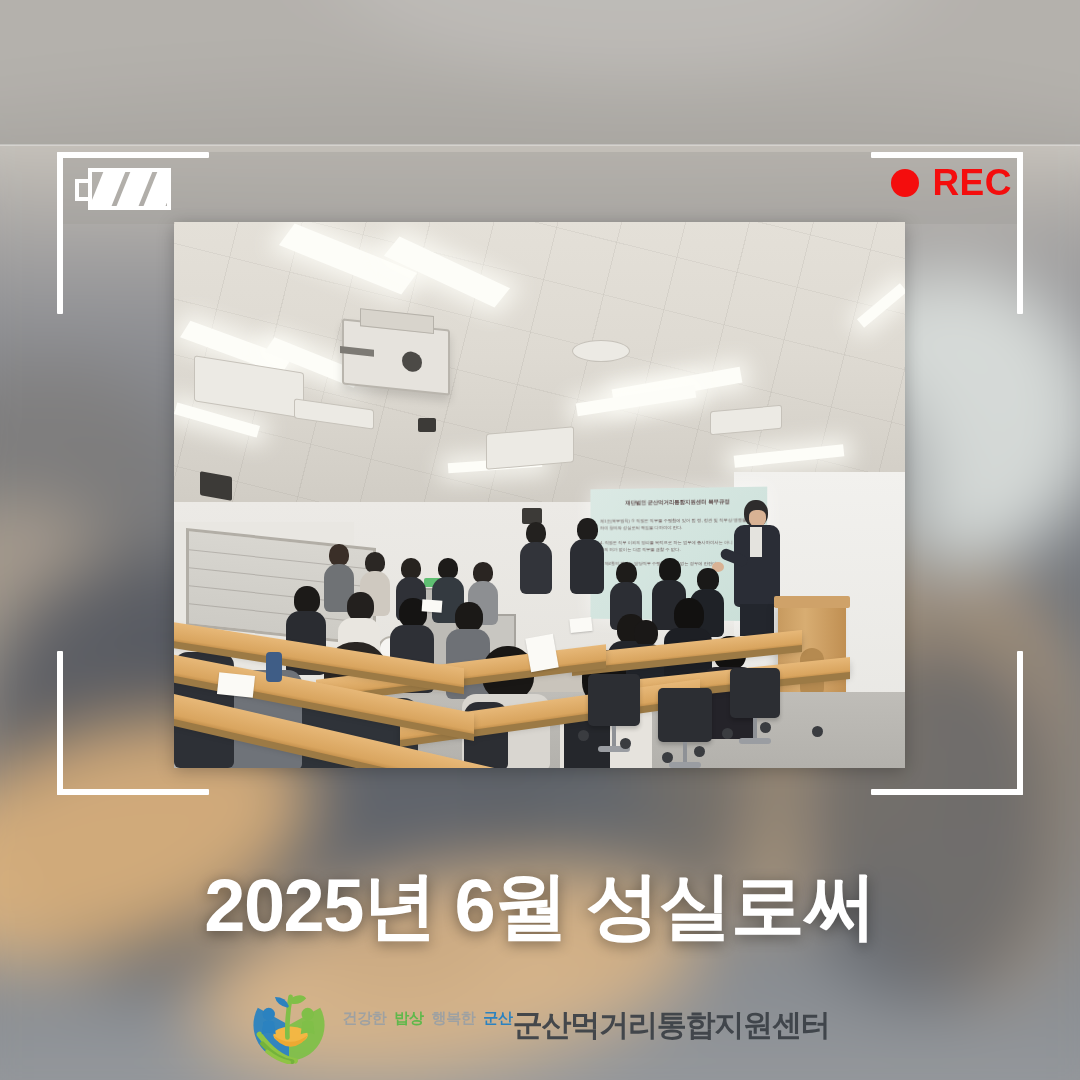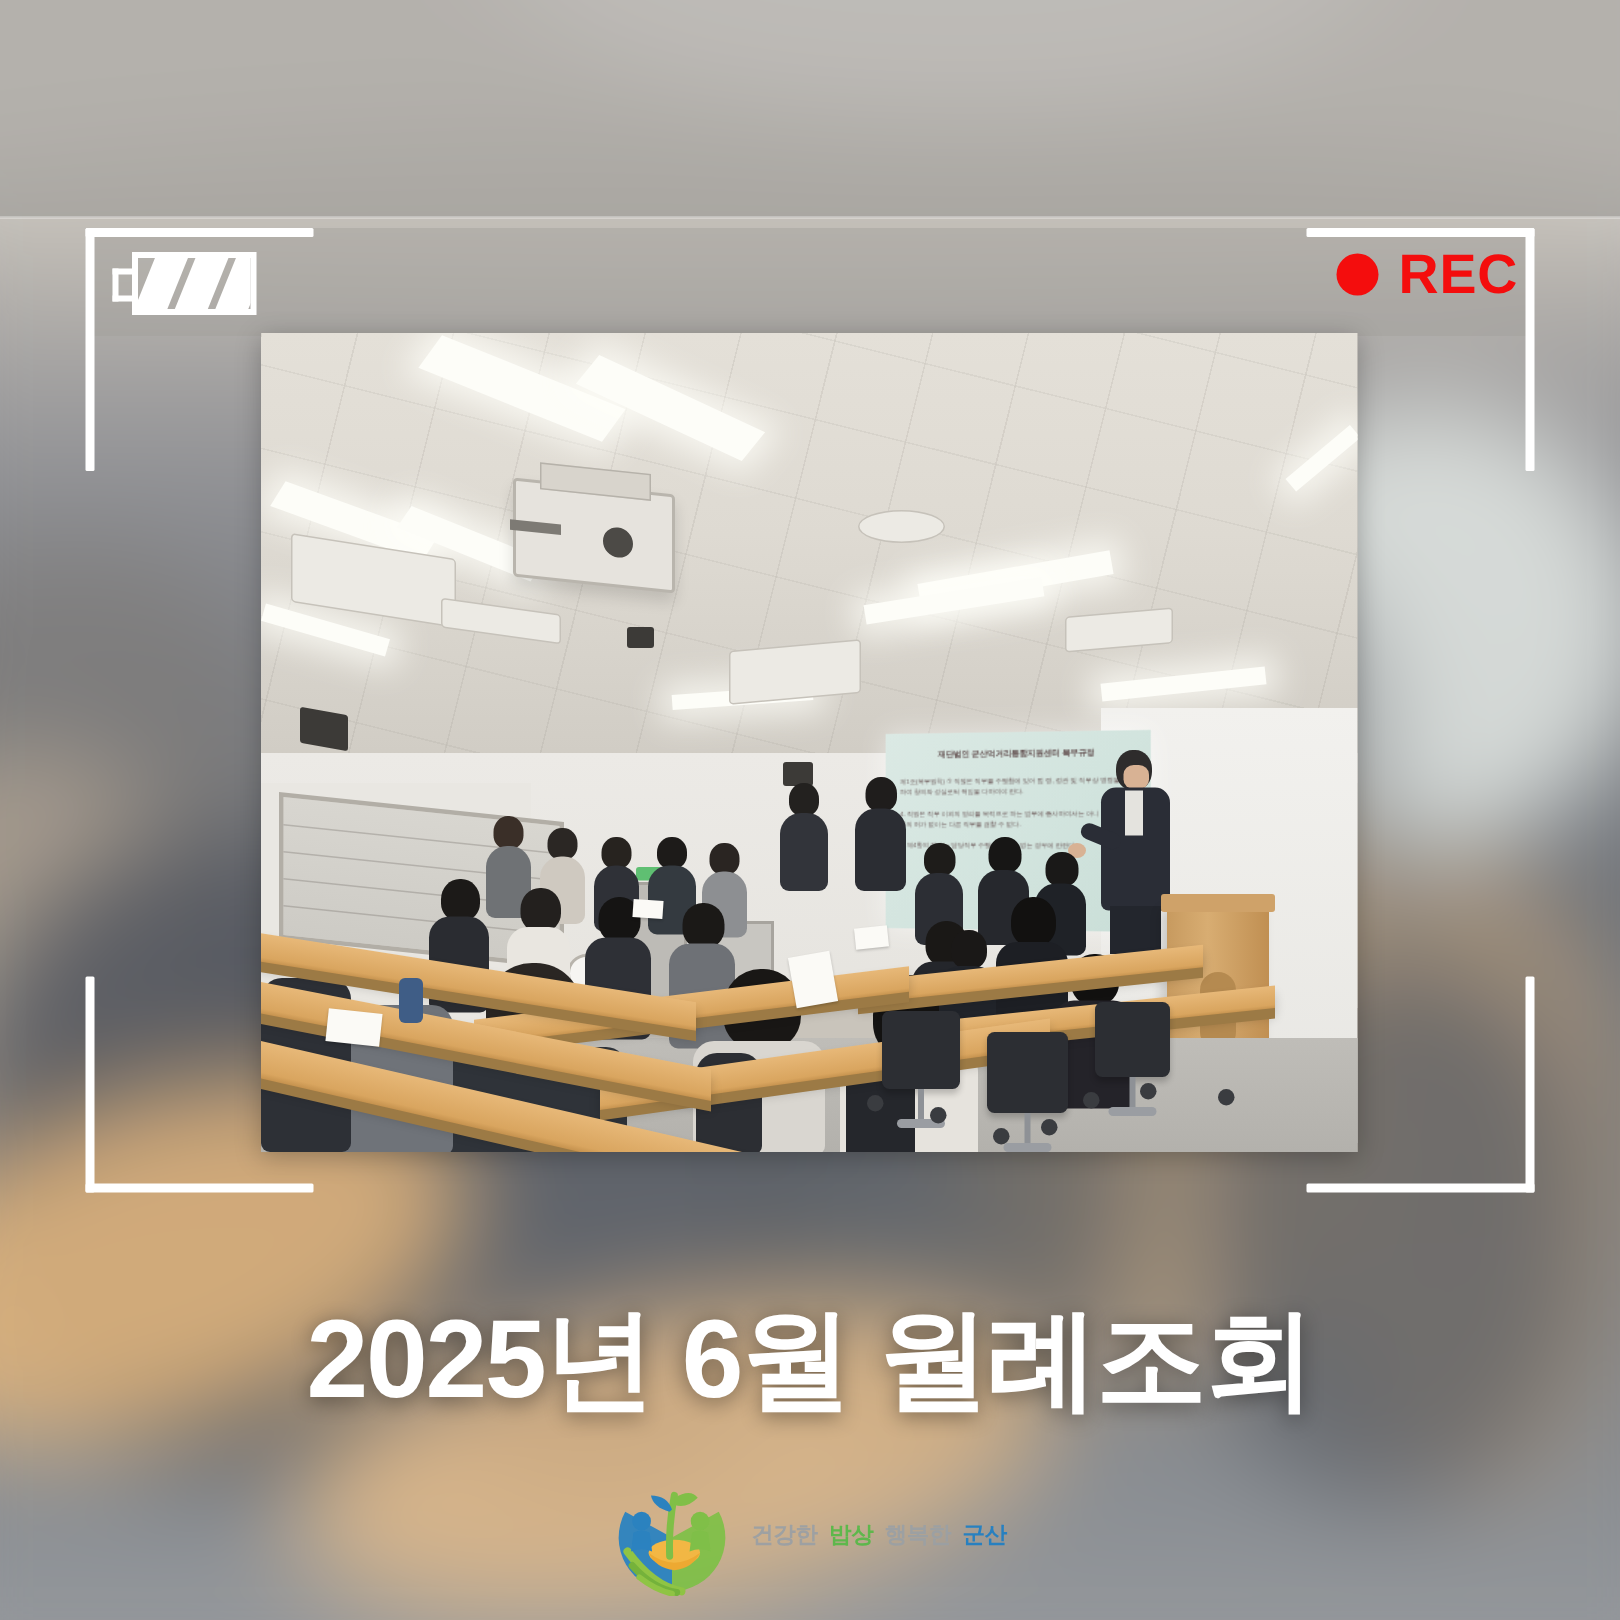"2025년 6월 월례조회" div.bigtitle { text: 월례조회 -> 성실로써 }
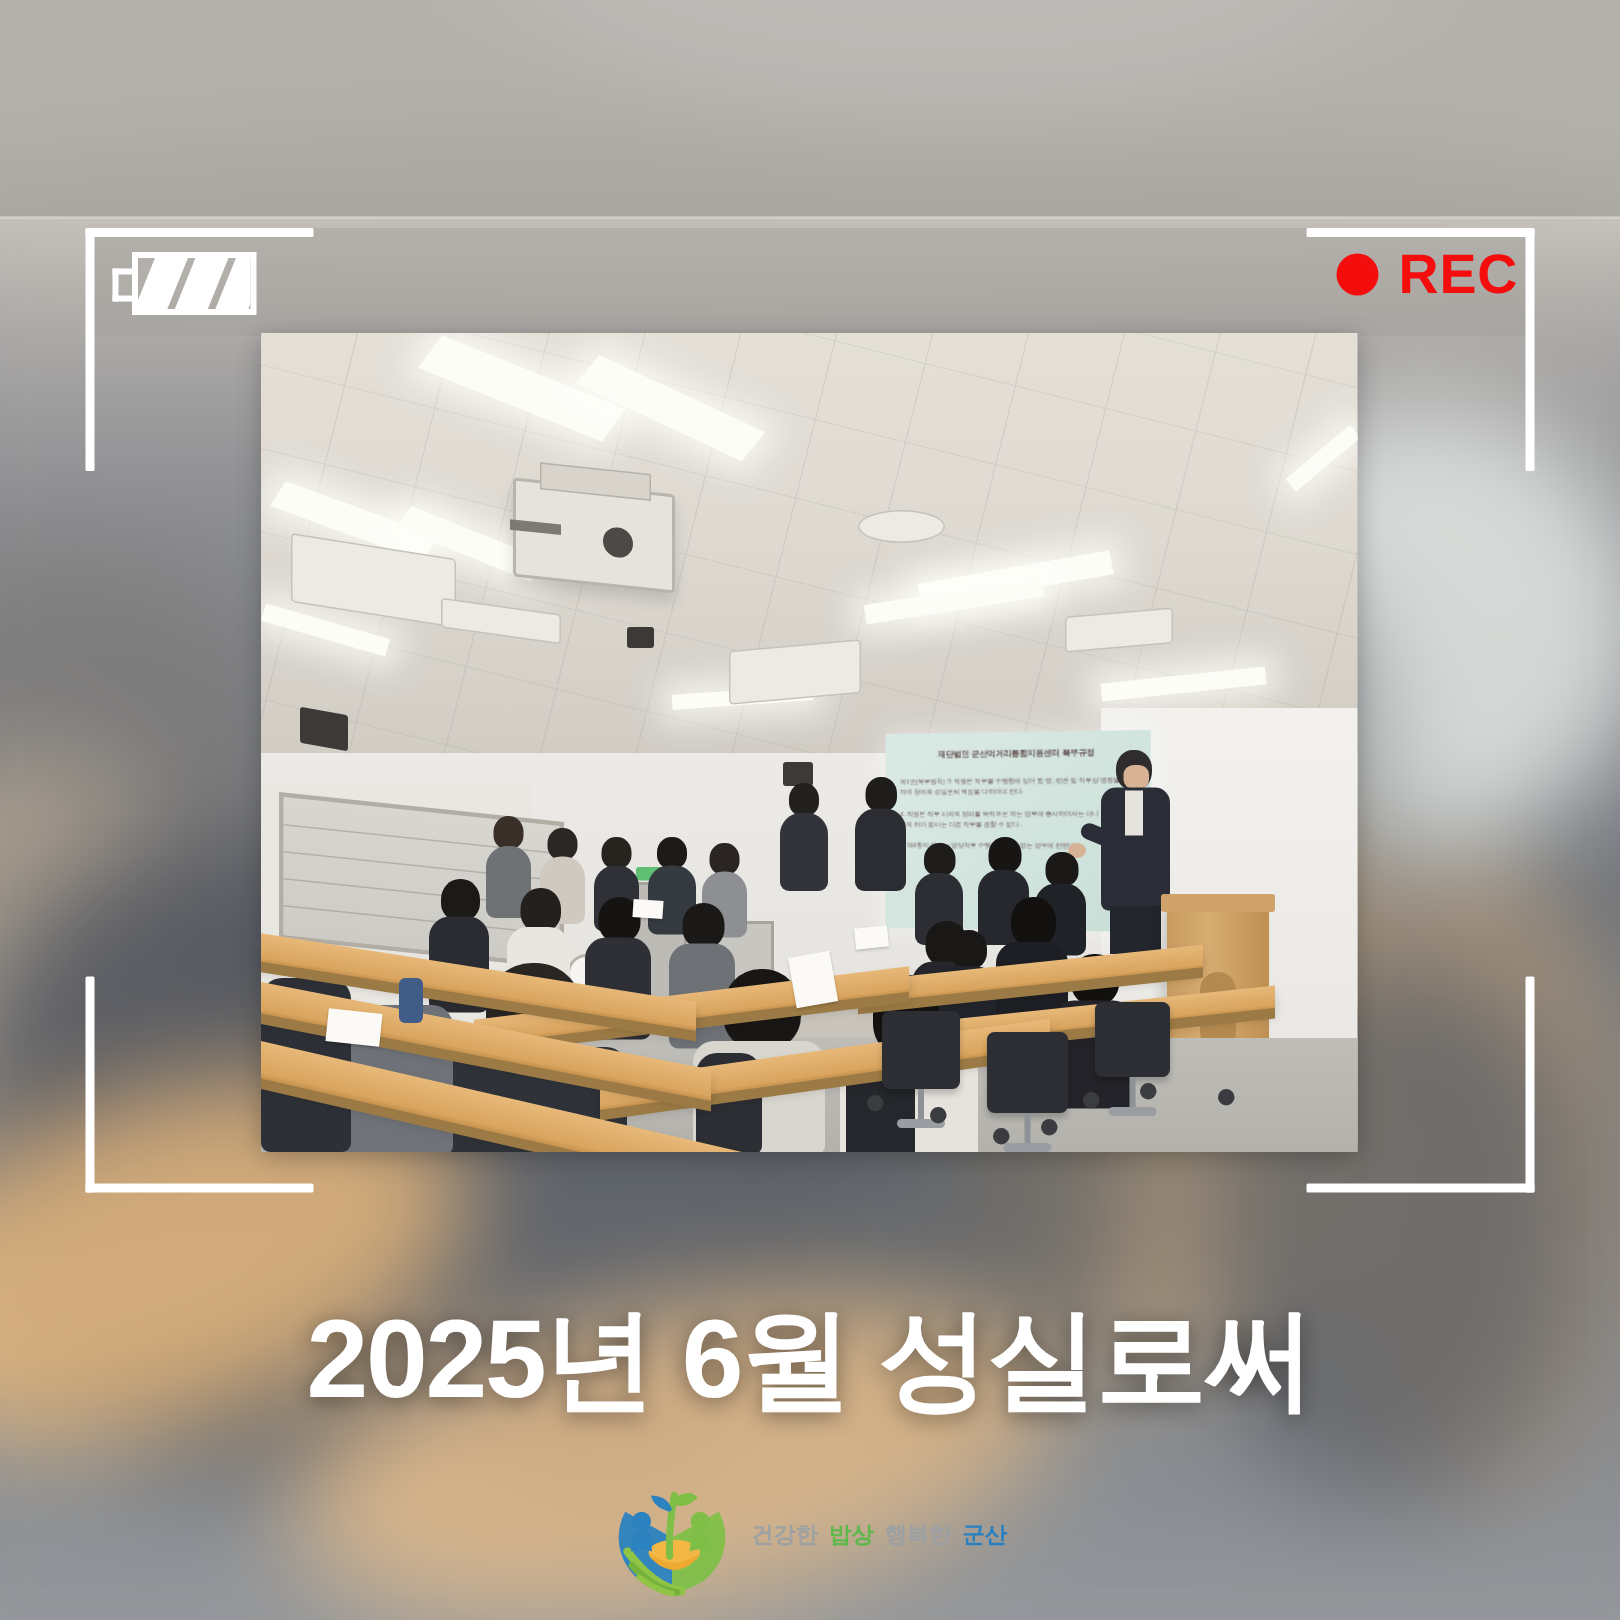"군산먹거리통합지원센터" div.logo-main { html: none -> <div>군산먹거리통합지원센터</div> }
